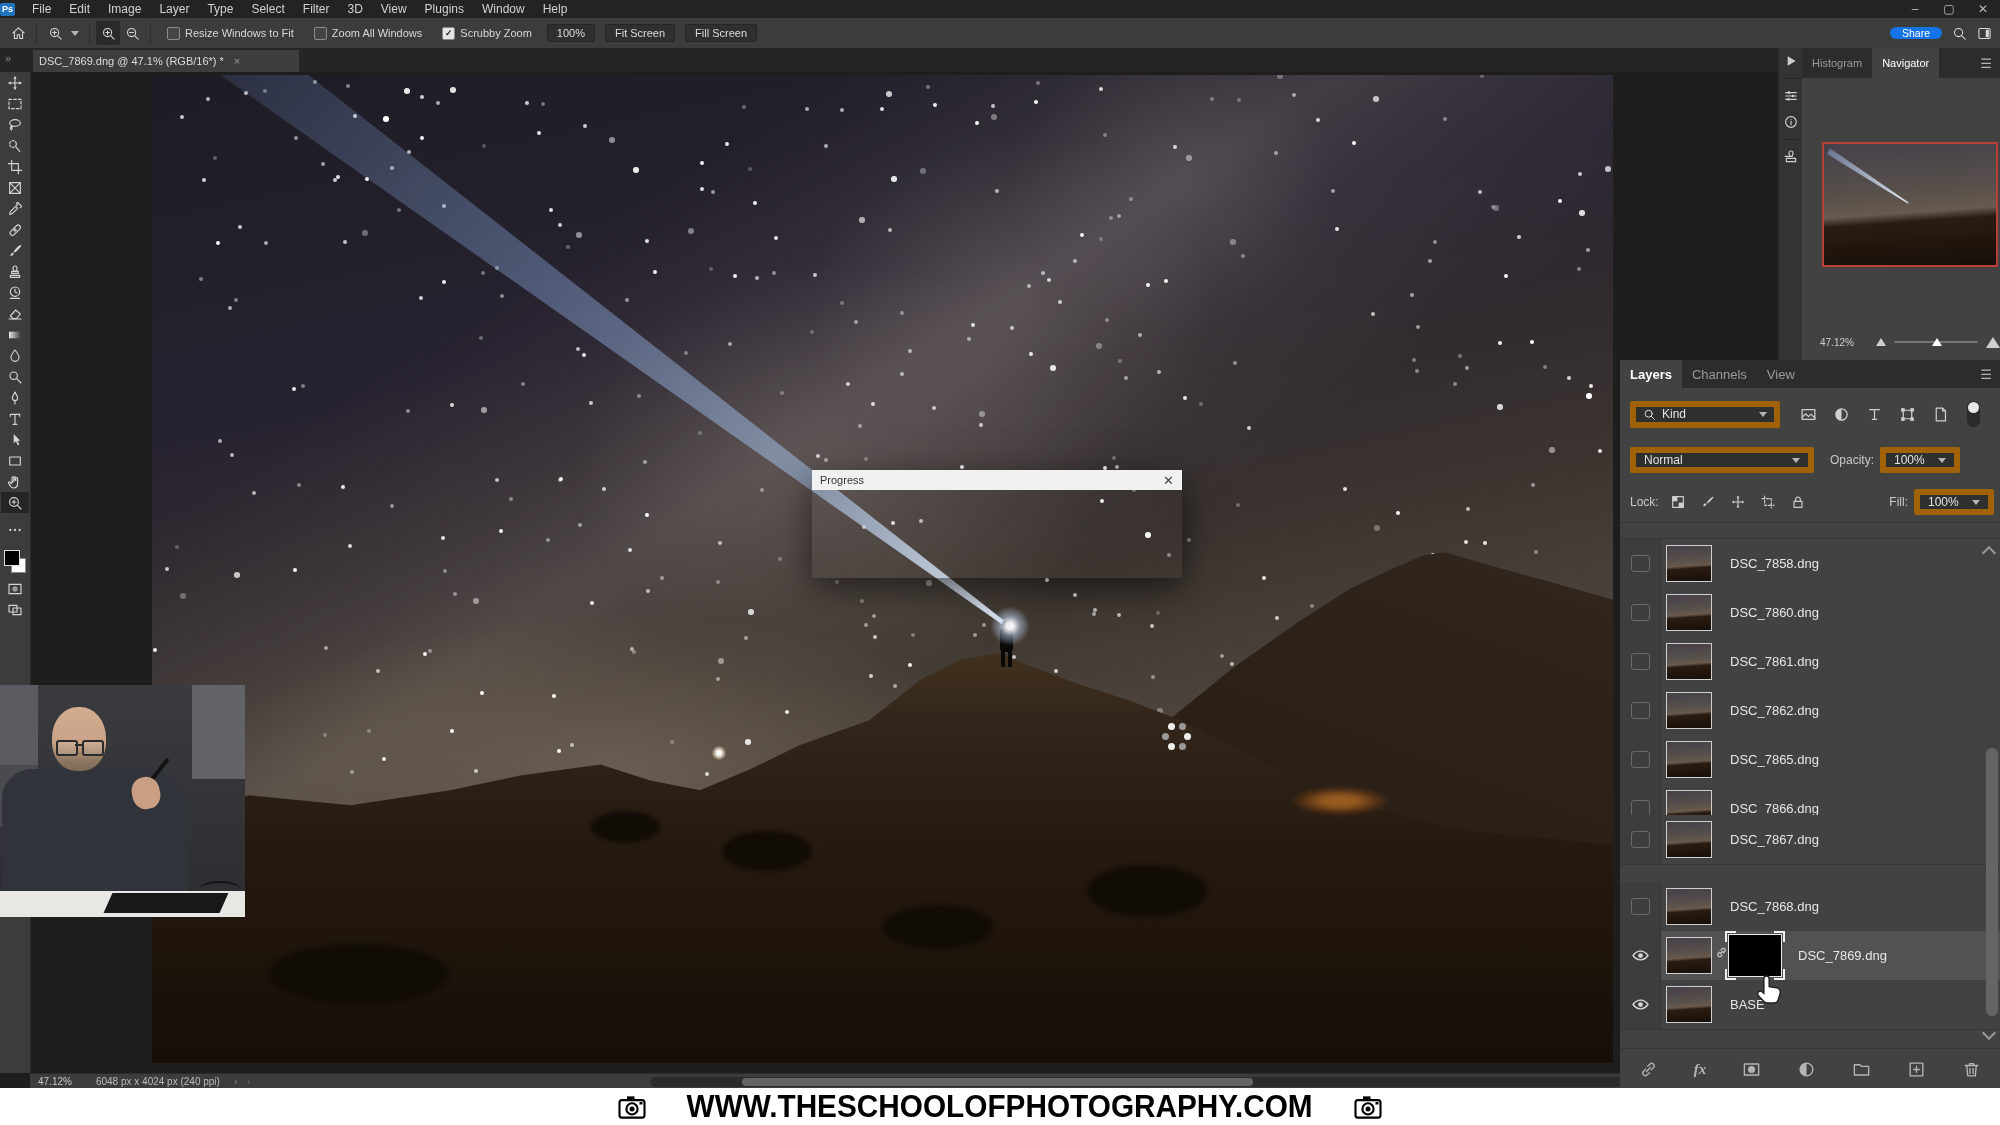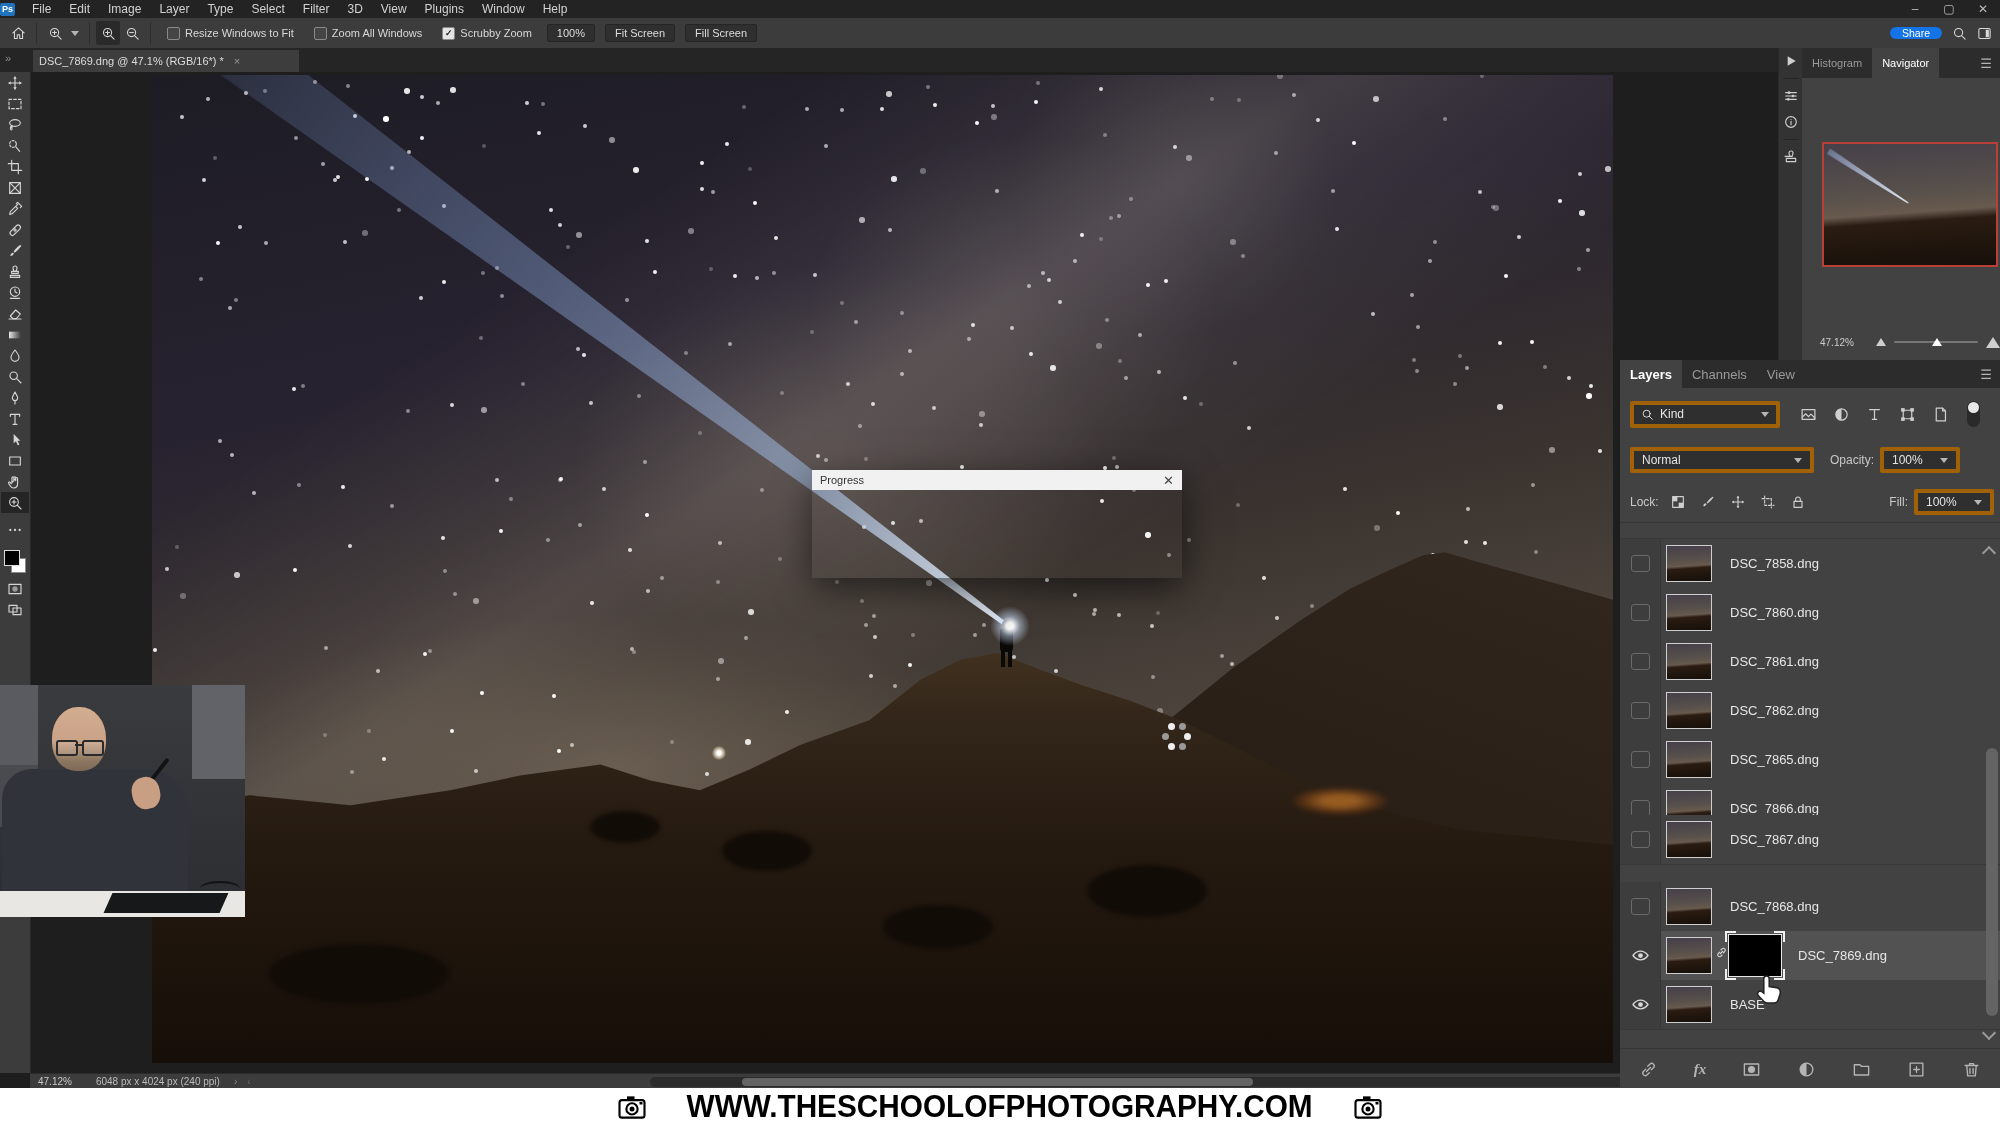"Kind" .field { border: 4px solid #a16207 -> 6px solid #a16207 }
